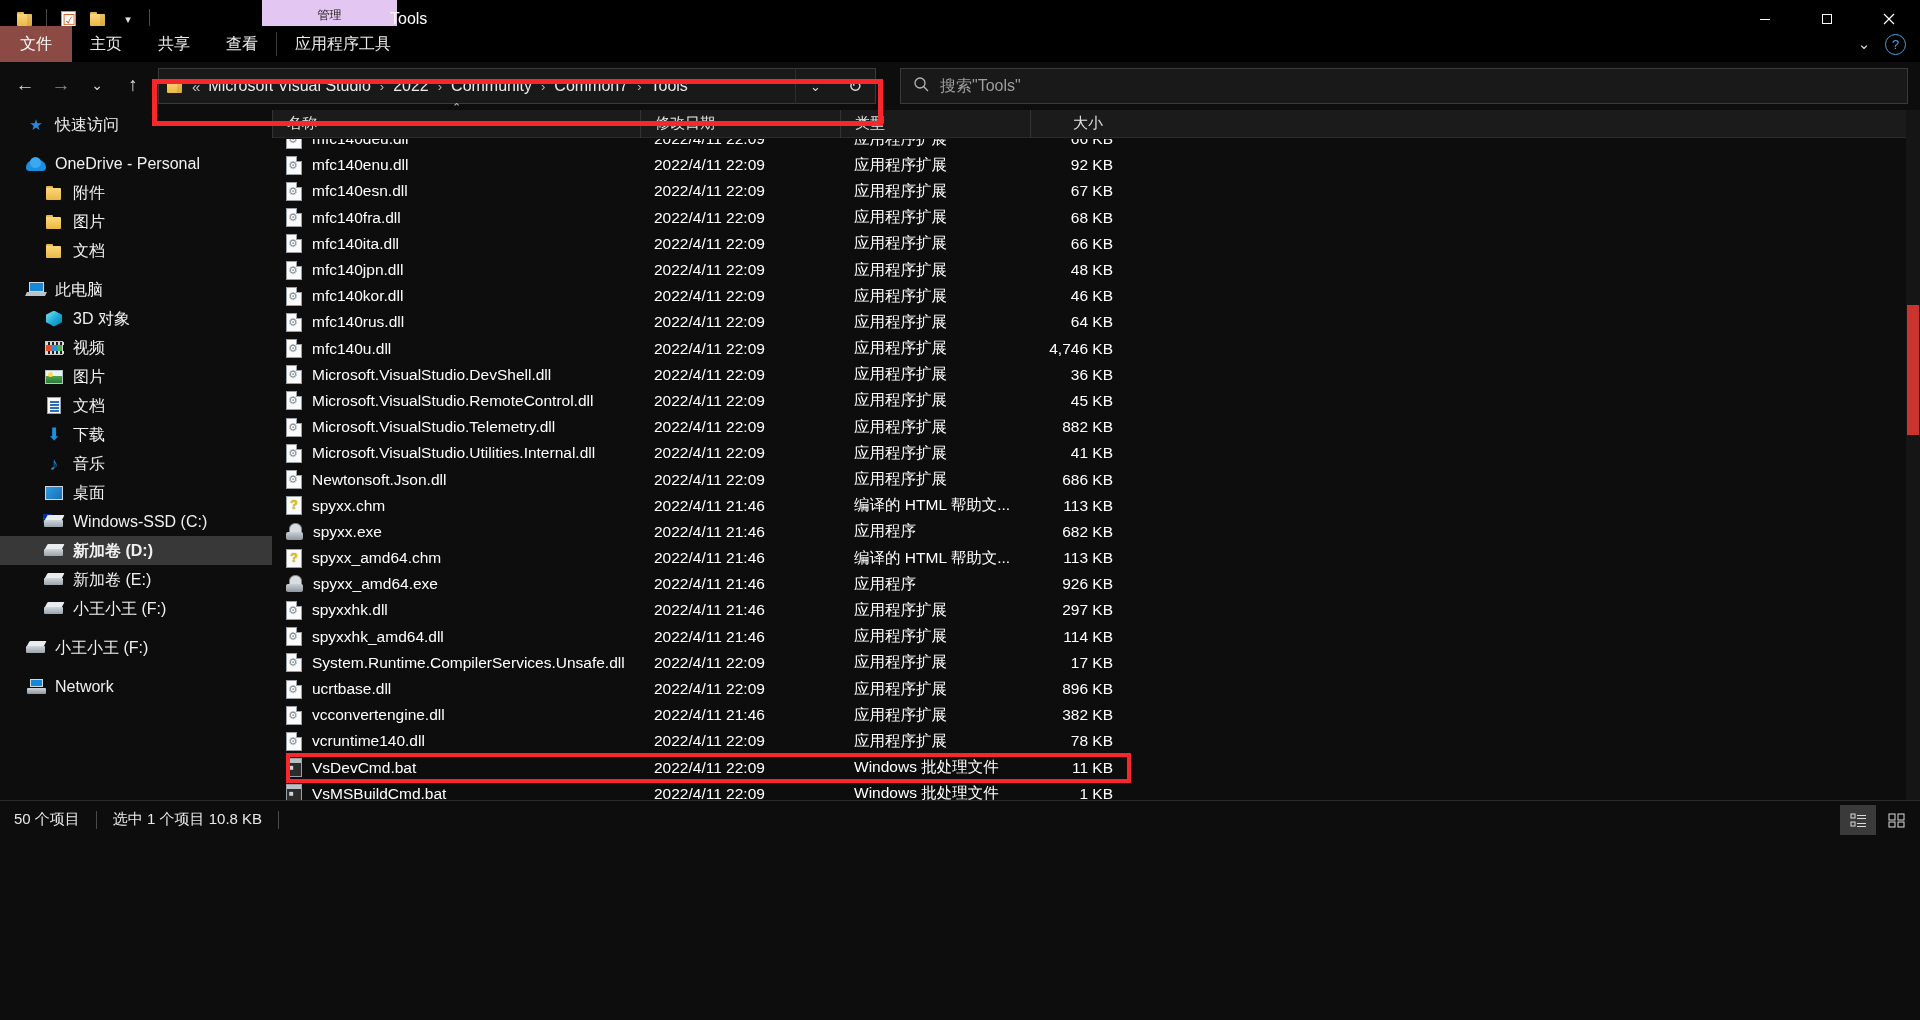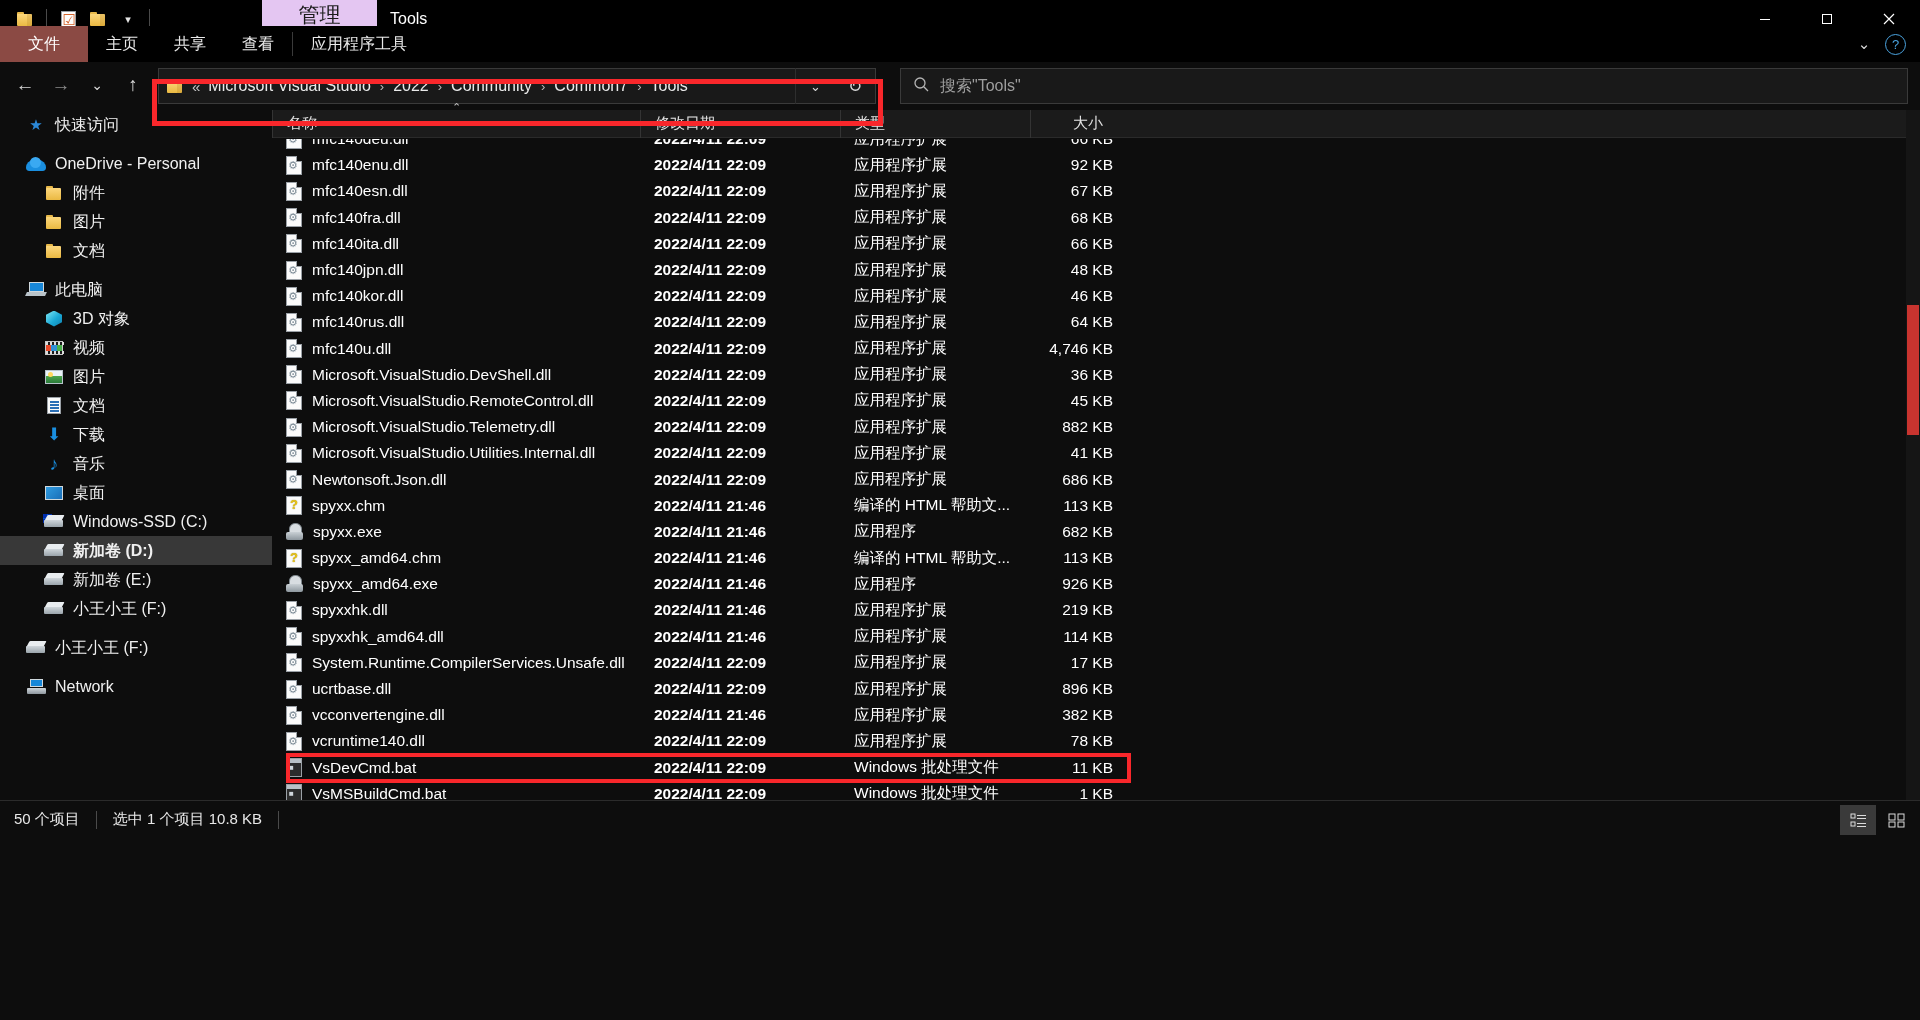"管理" .ctx-tab { font-size: 21px -> 12px; width: 115px -> 135px }
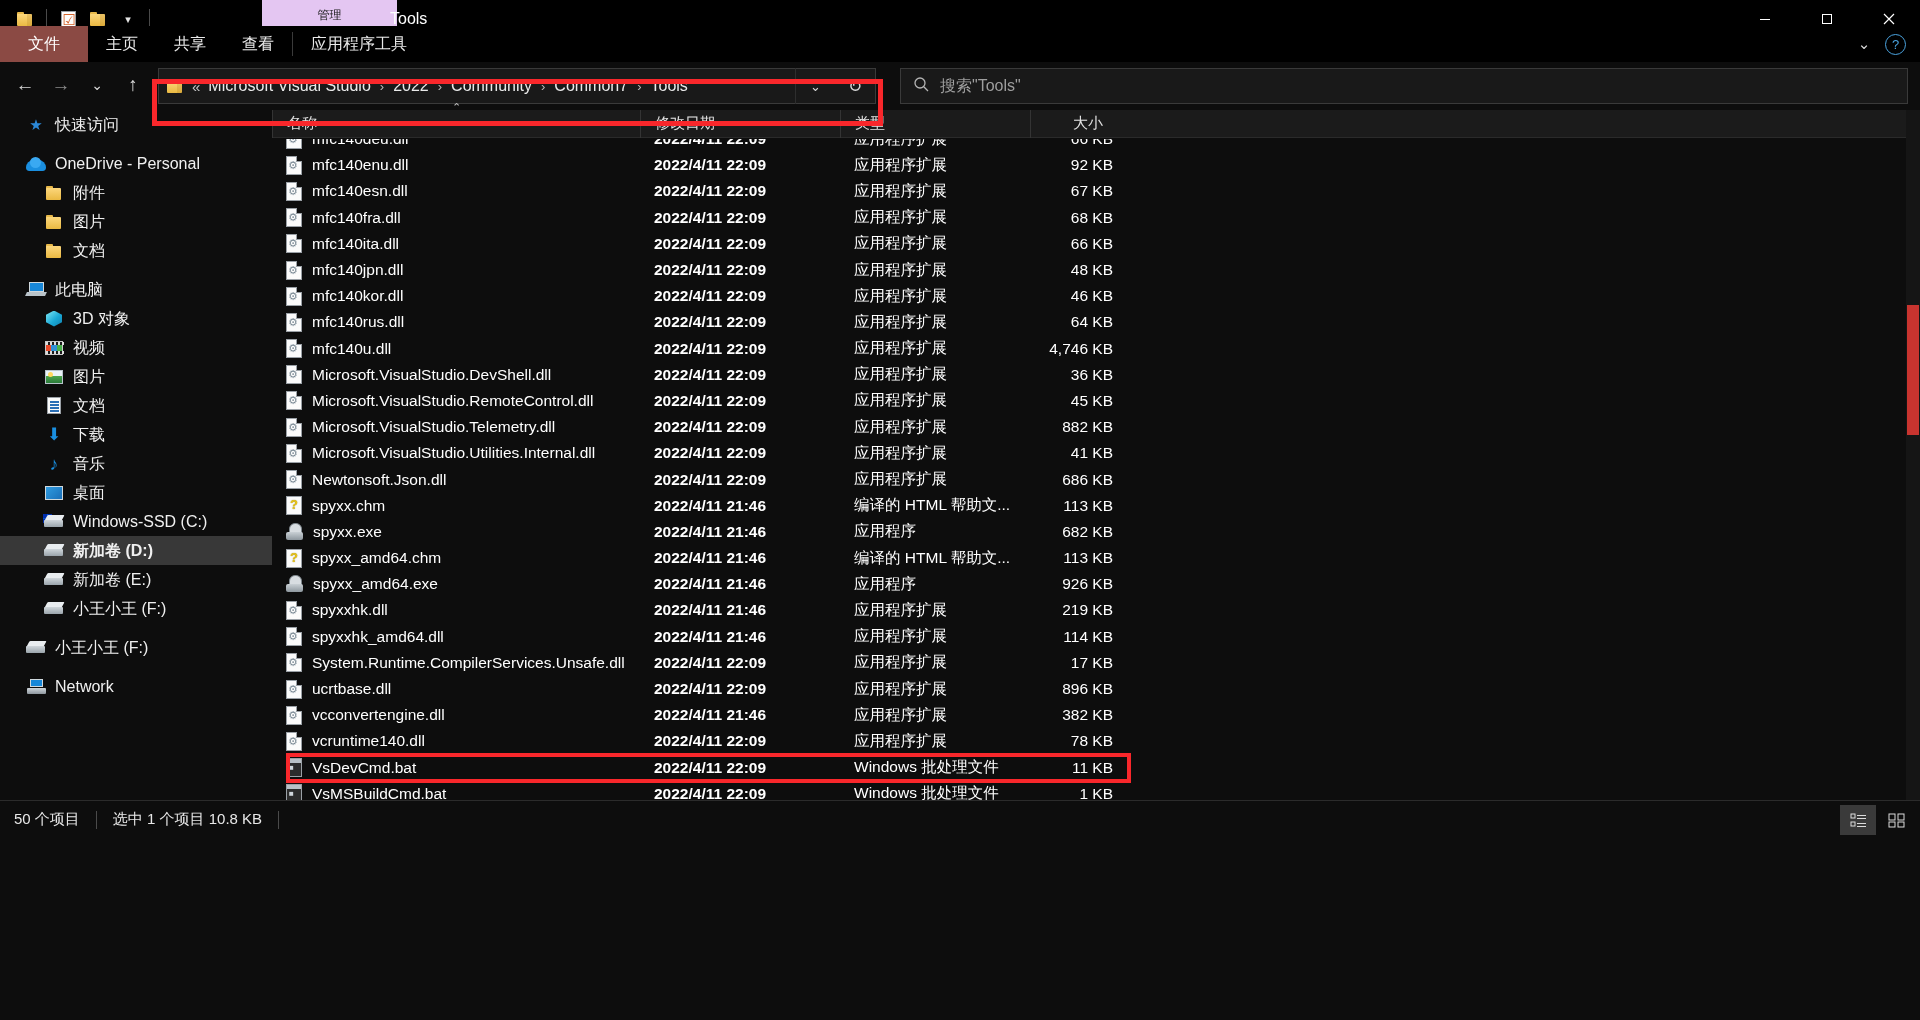"文件" .rtab.file { width: 88px -> 72px }
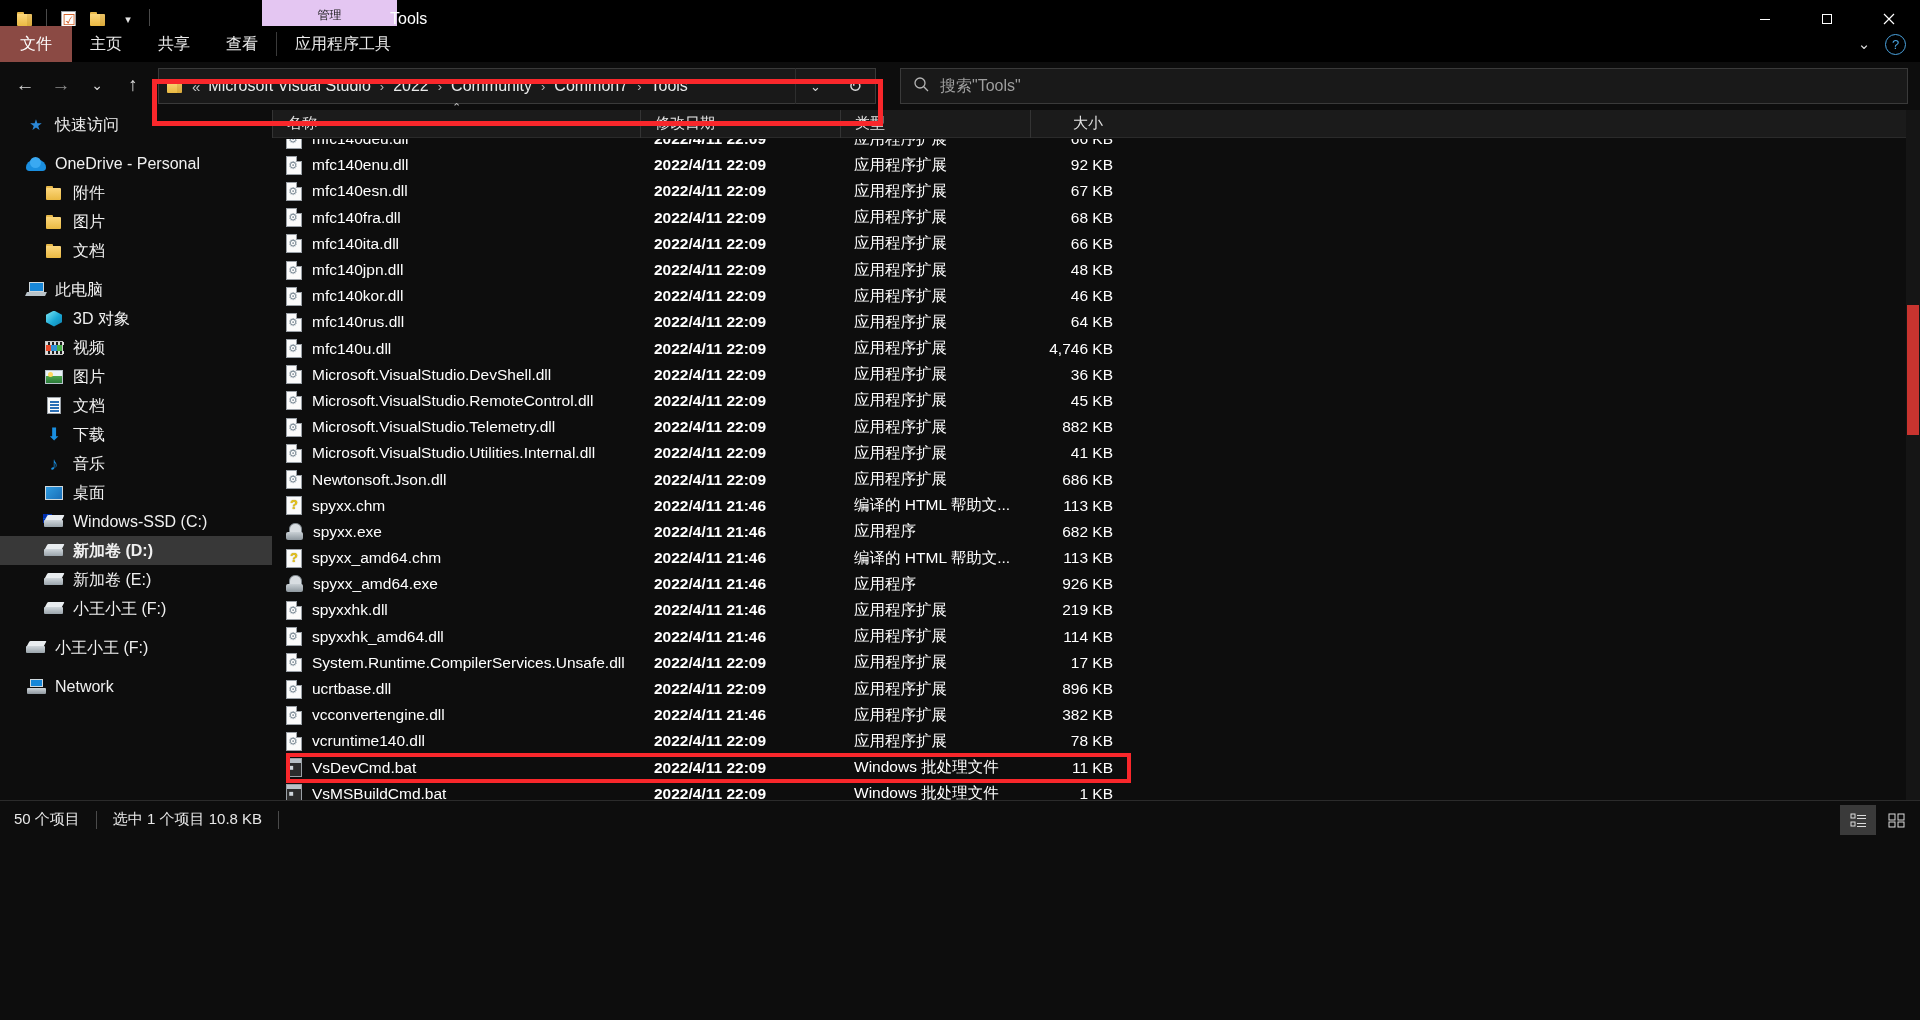"2022/4/11 22:09" .cell-date { font-weight: bold -> none }
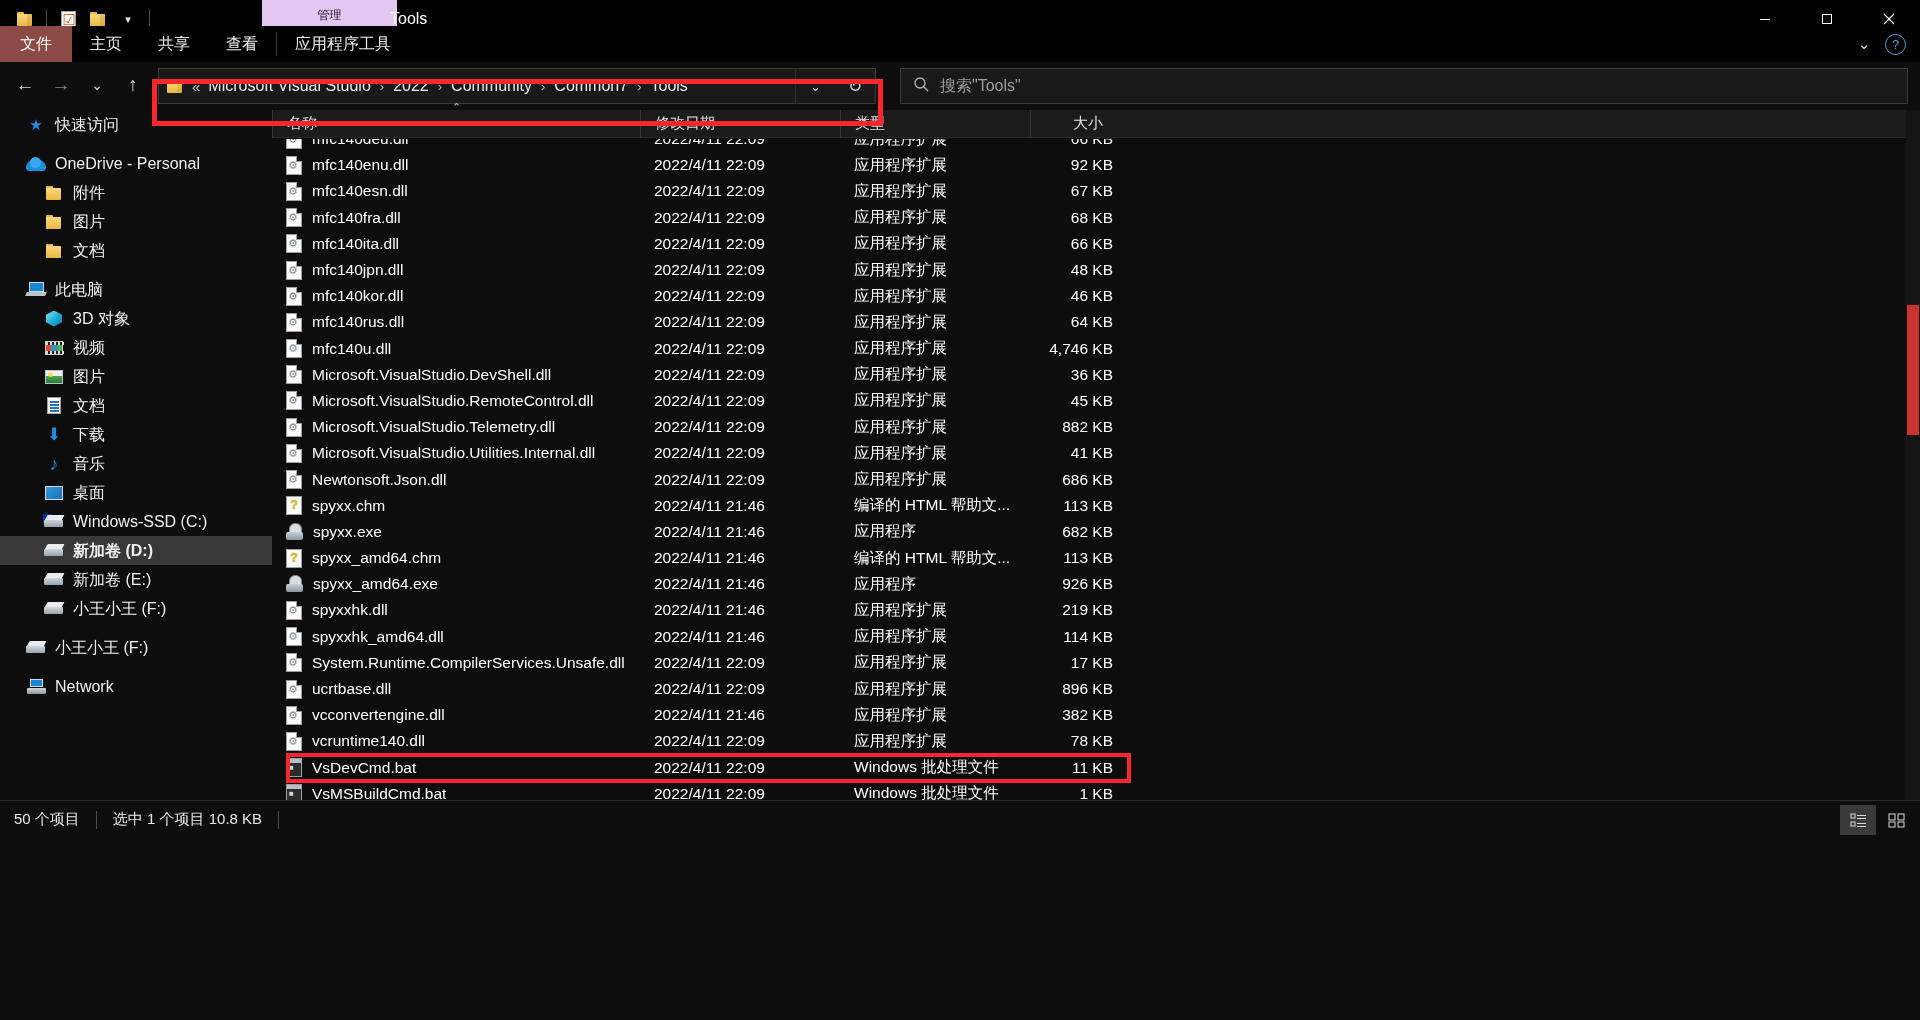"219 KB" span.cell-size { text: 219 -> 297 }
